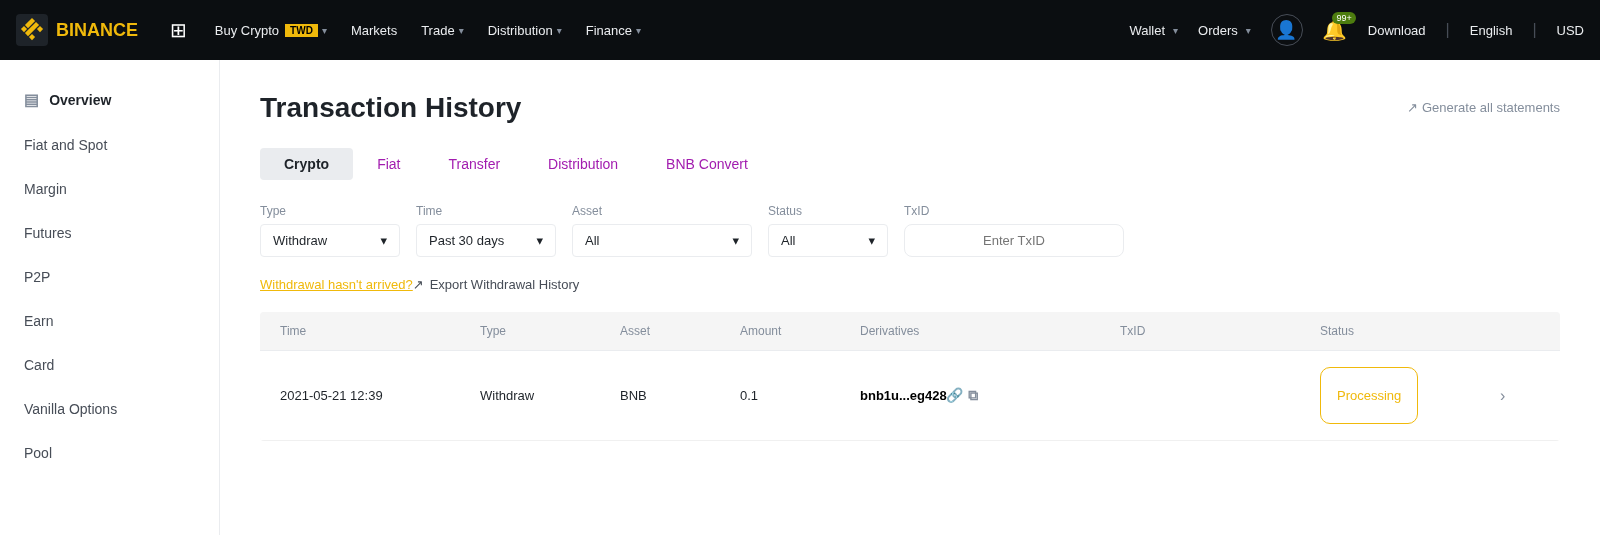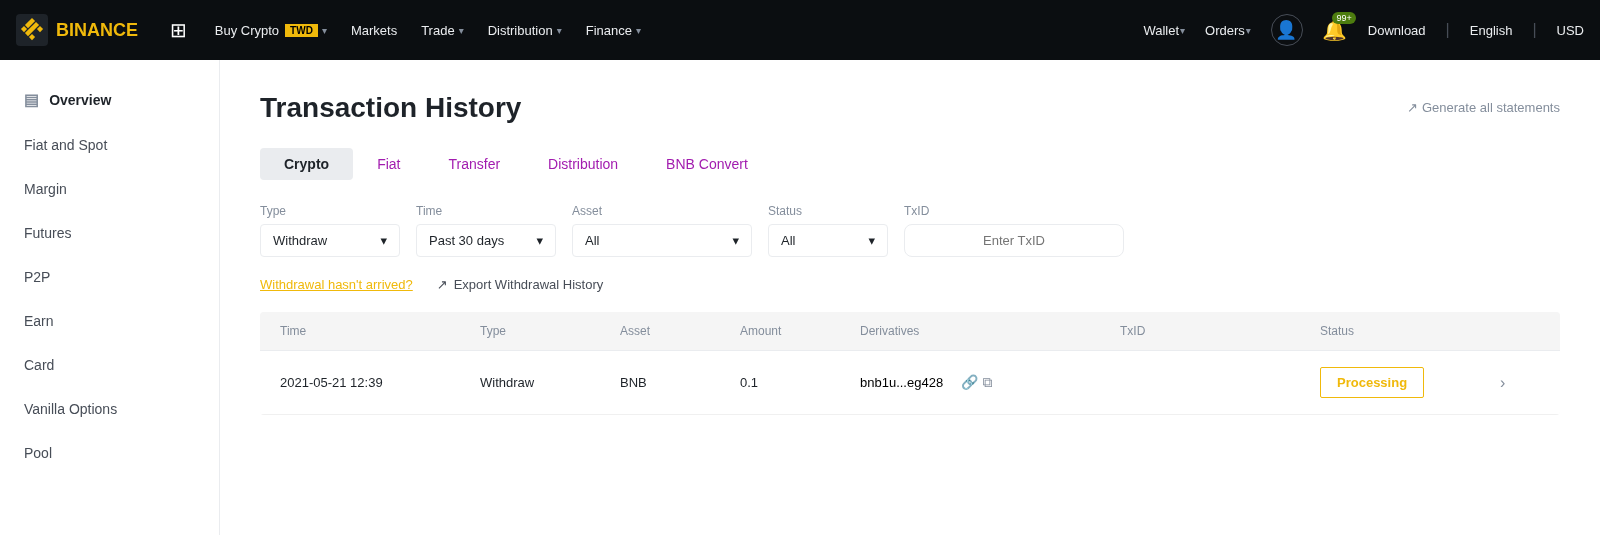"Wallet" .nav-right-item { gap: 1px -> 8px }
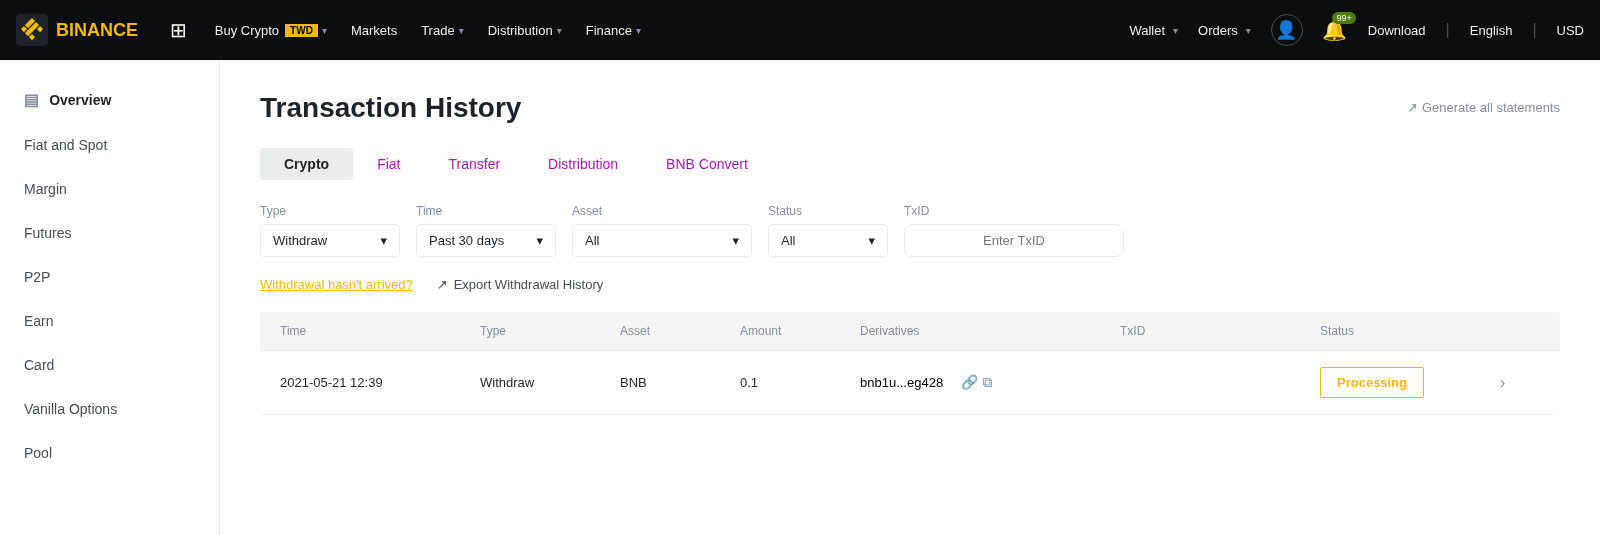"Withdrawal hasn't arrived?" .actions-row { gap: 24px -> none }
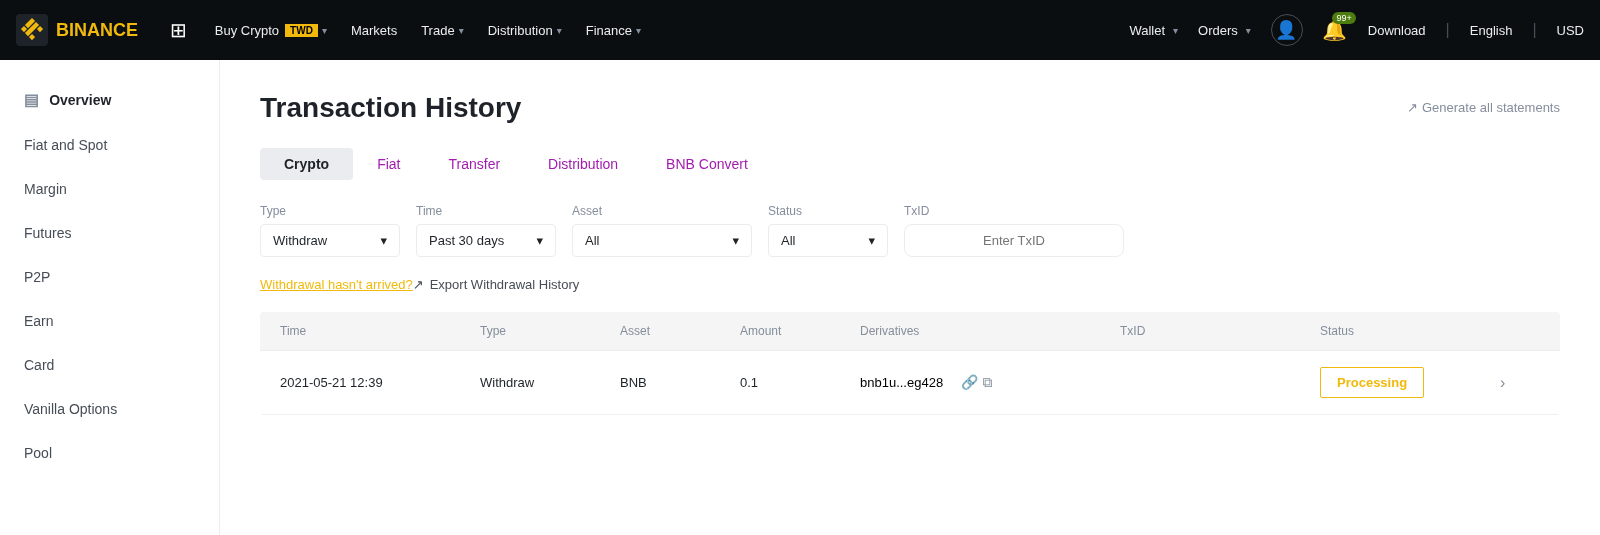"bnb1u...eg428" .destination-cell { font-weight: normal -> bold; gap: 18px -> 0 }
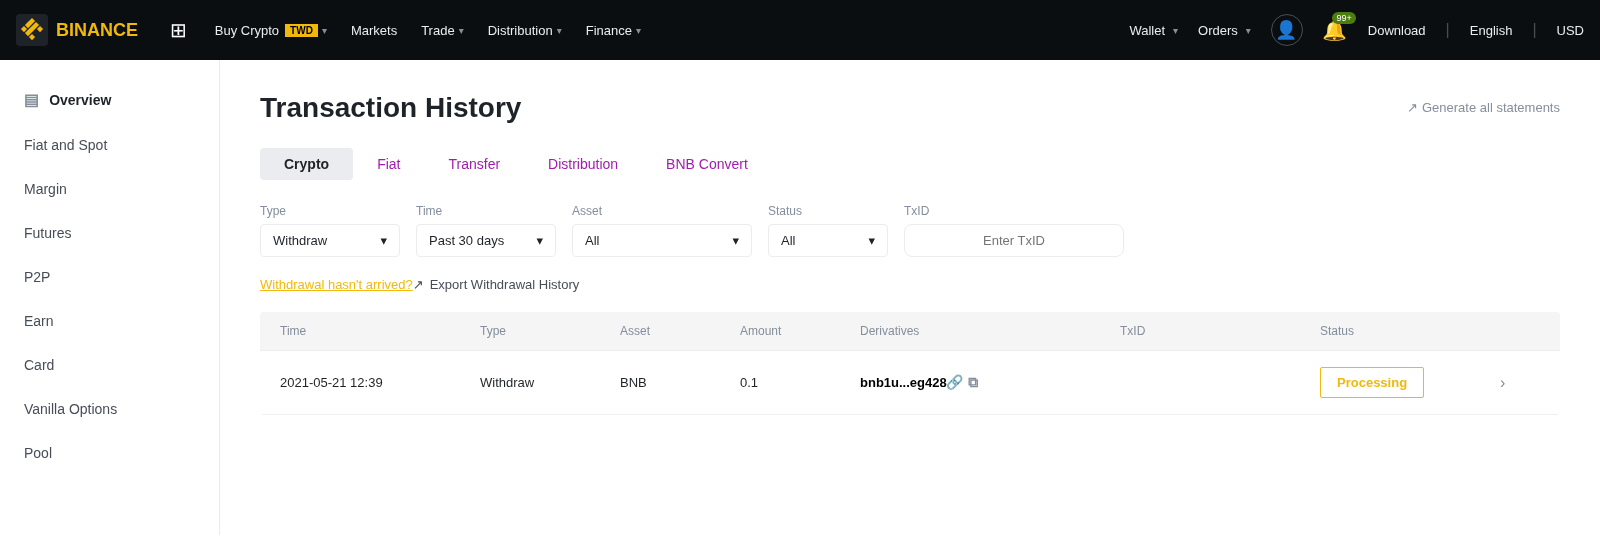"Processing" .status-processing { border-radius: 2px -> 10px; font-weight: 700 -> 400; padding: 7px 16px -> 20px 16px }
